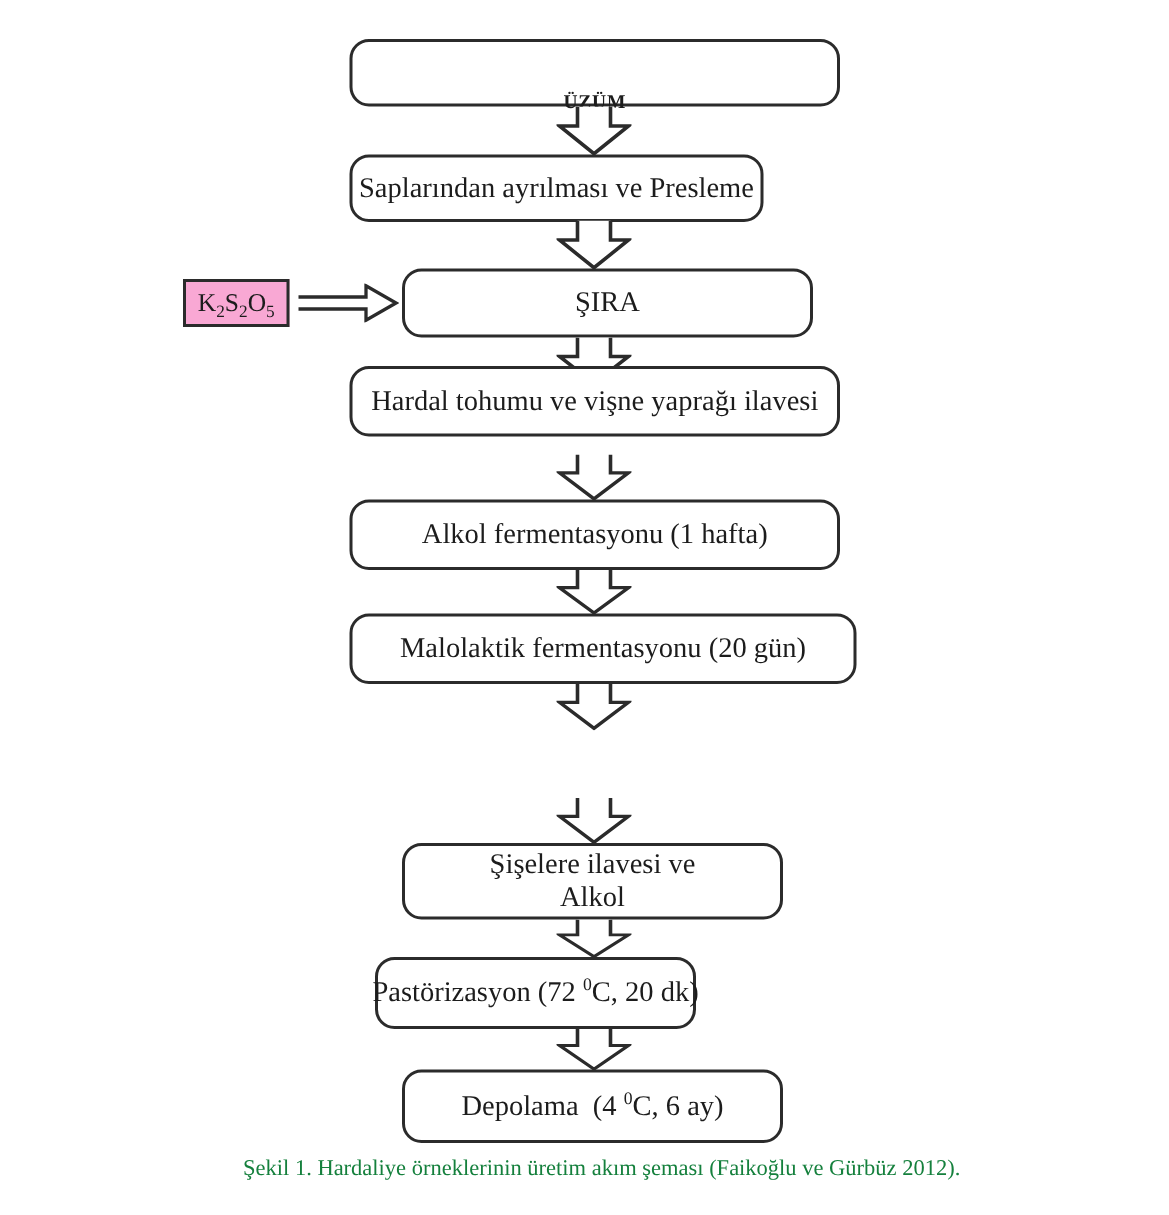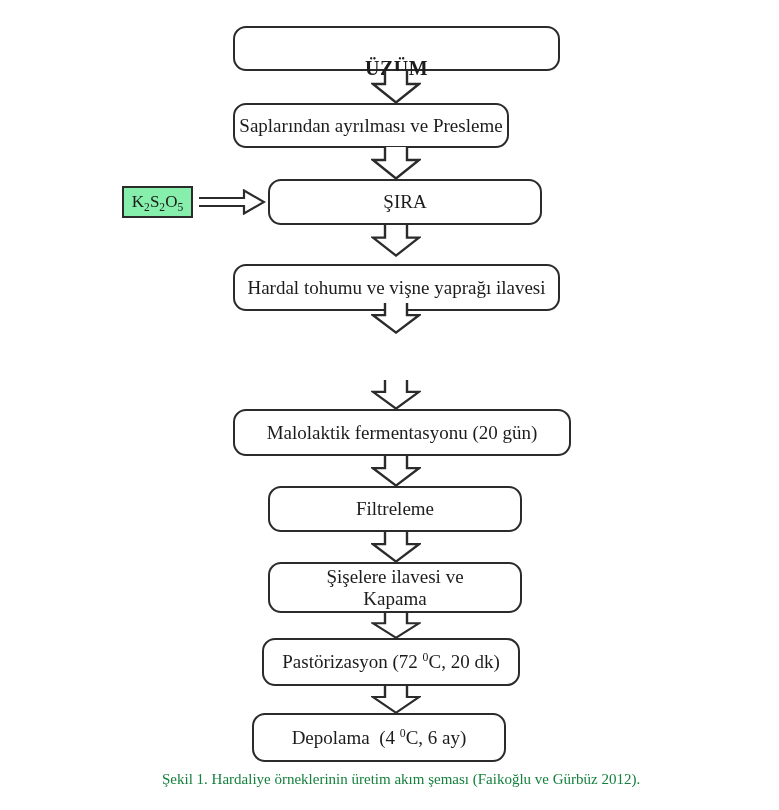"ÜZÜM" .node.bold span { font-size: 20px -> 13px }
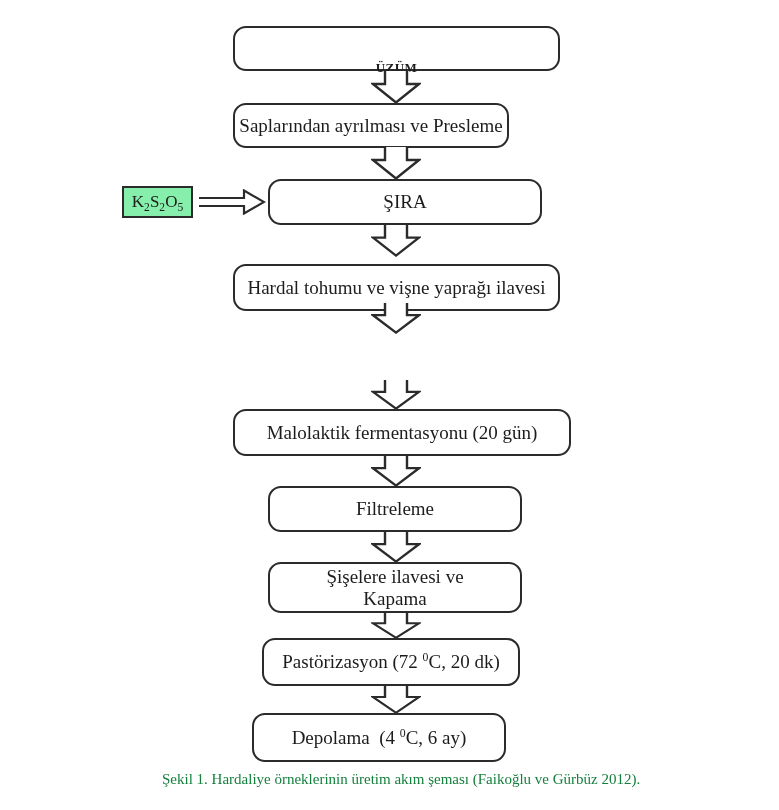"K2S2O5" .side-box { background: #86efac -> #f9a8d4 }
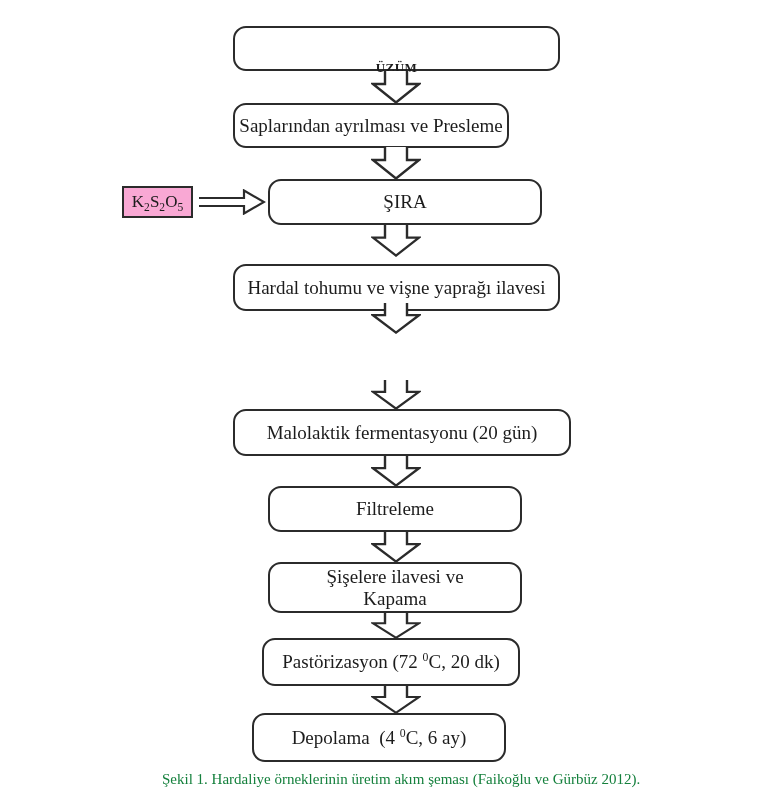"Hardal tohumu ve vişne yaprağı" div.node { top: 264px -> 244px }
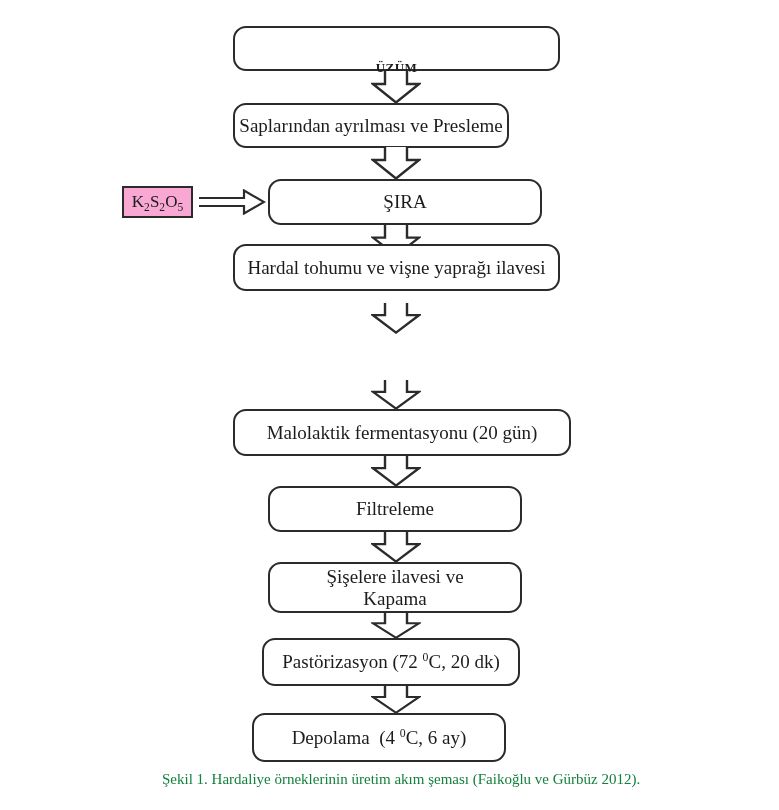"Alkol fermentasyonu (1 hafta)" div.node { html: none -> <div> <span>Alkol fermentasyonu (1 hafta)</span> </div> }
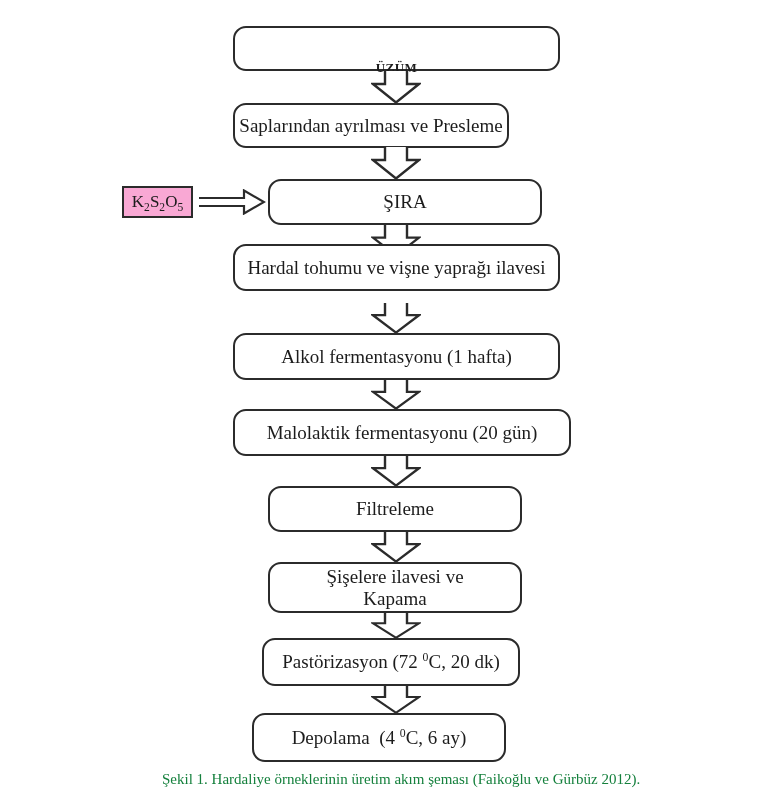"Filtreleme" div.node { html: <div> <span>Filtreleme</span> </div> -> none }
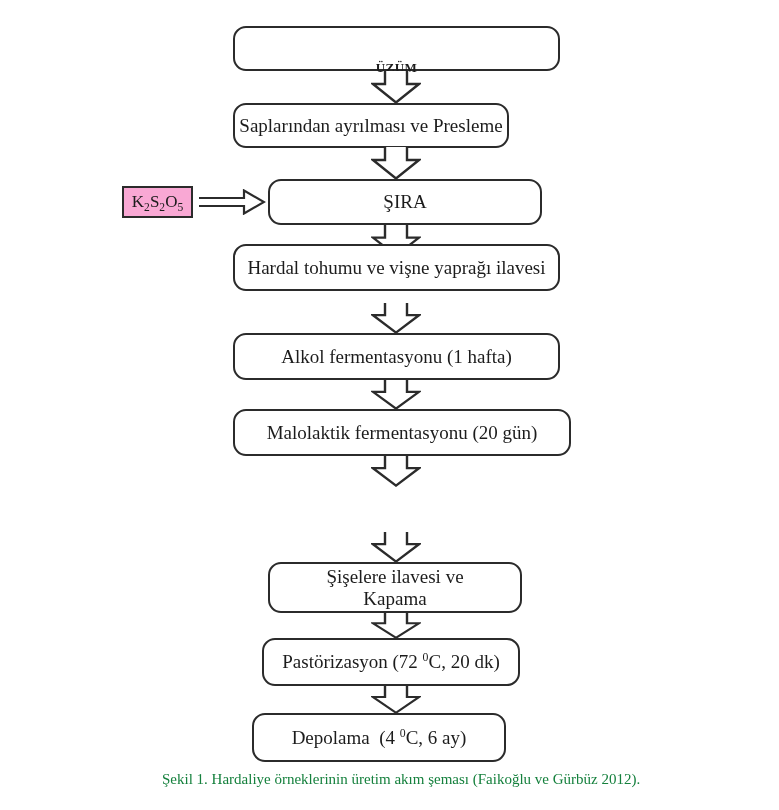"Kapama" span { text: Kapama -> Alkol }
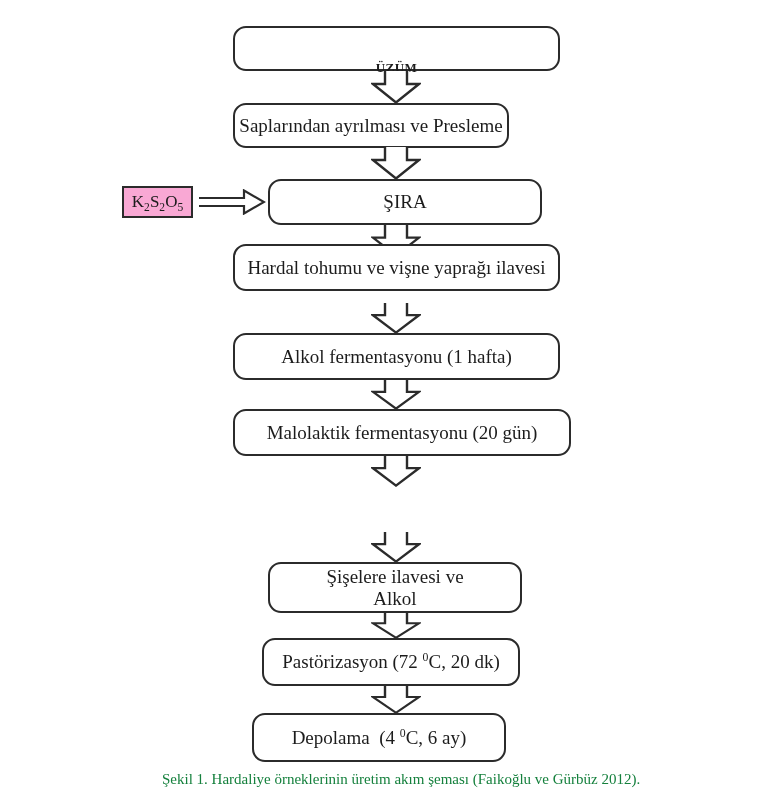"Pastörizasyon (72 0C, 20 dk)" div.node { left: 262px -> 250px; width: 258px -> 214px }
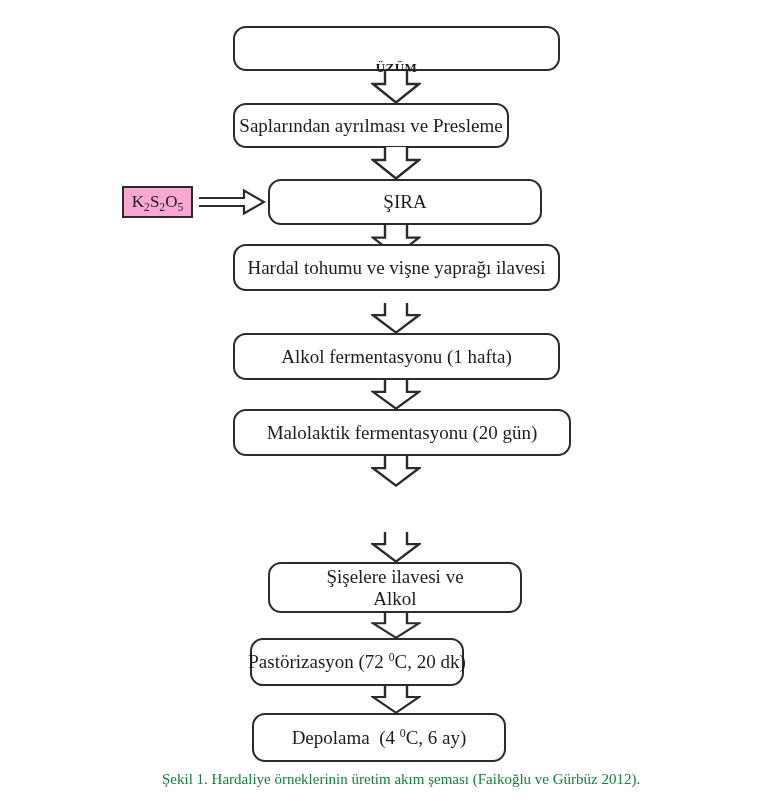"Depolama (4 0C, 6 ay)" div.node { left: 252px -> 268px }
